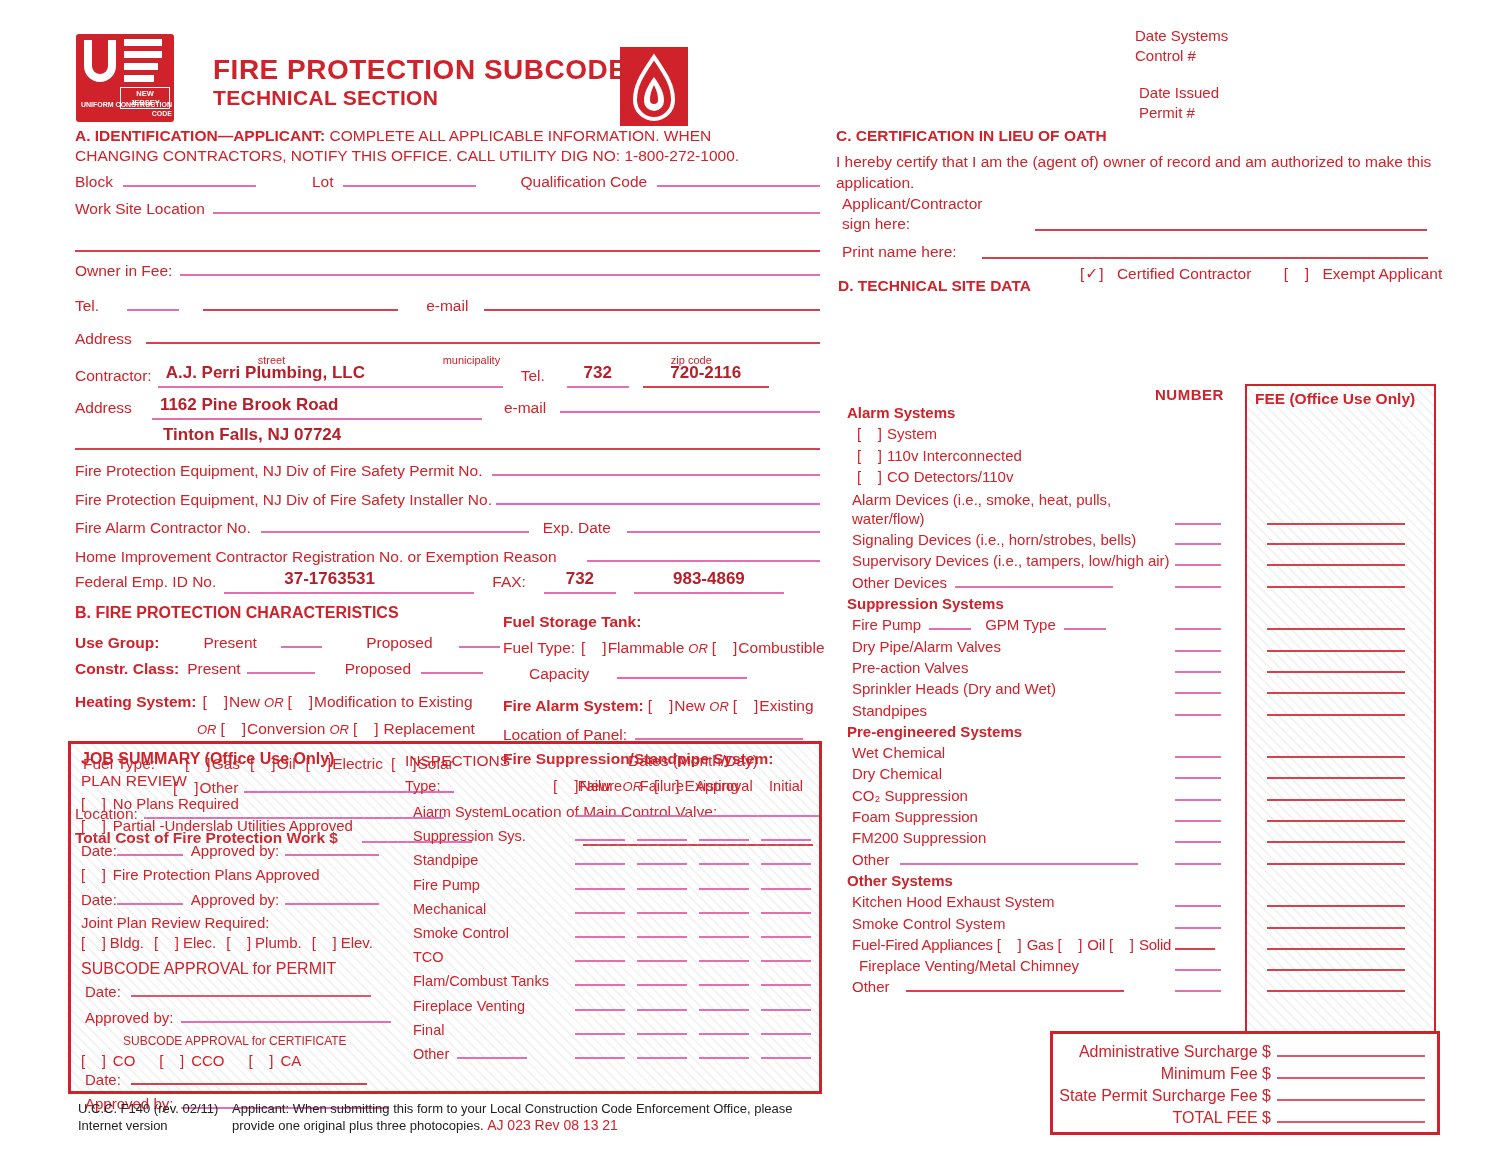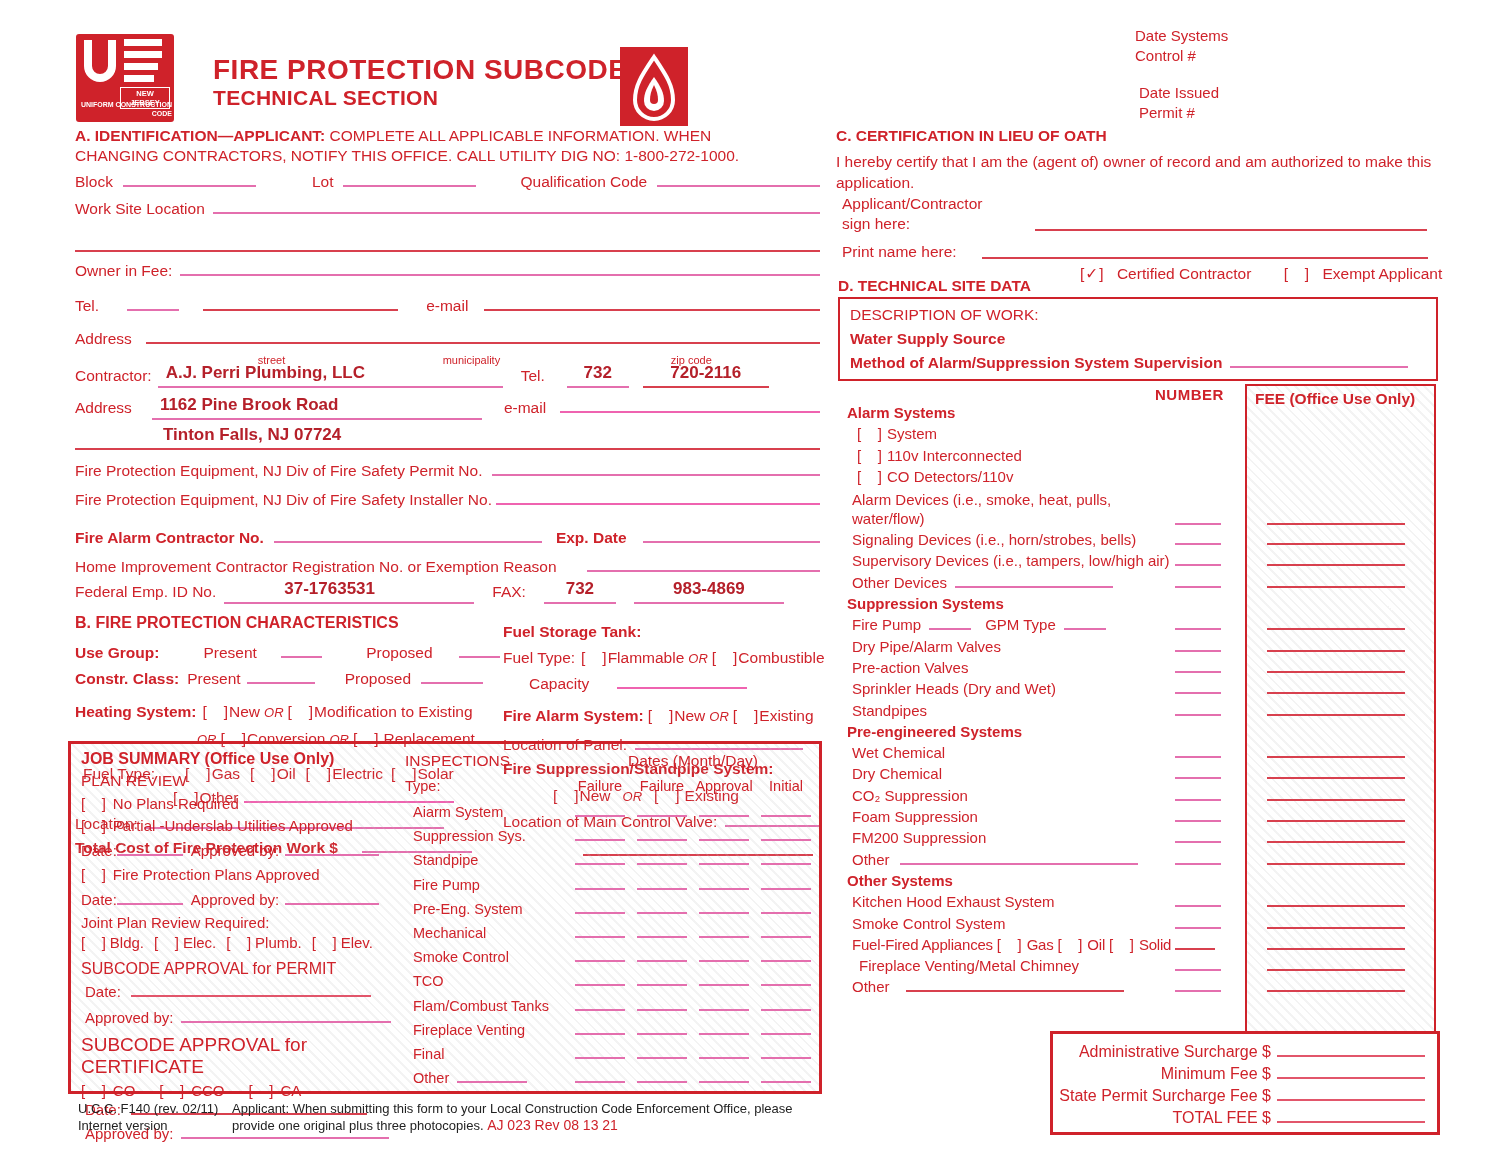"DESCRIPTION OF WORK:" div.descbox { html: <div> <div>DESCRIPTION OF WORK:</div> <div>Water Supply Source</div> <div> <span>Method of Alarm/Suppression System Supervision</span> <span></span> </div> </div> -> none }
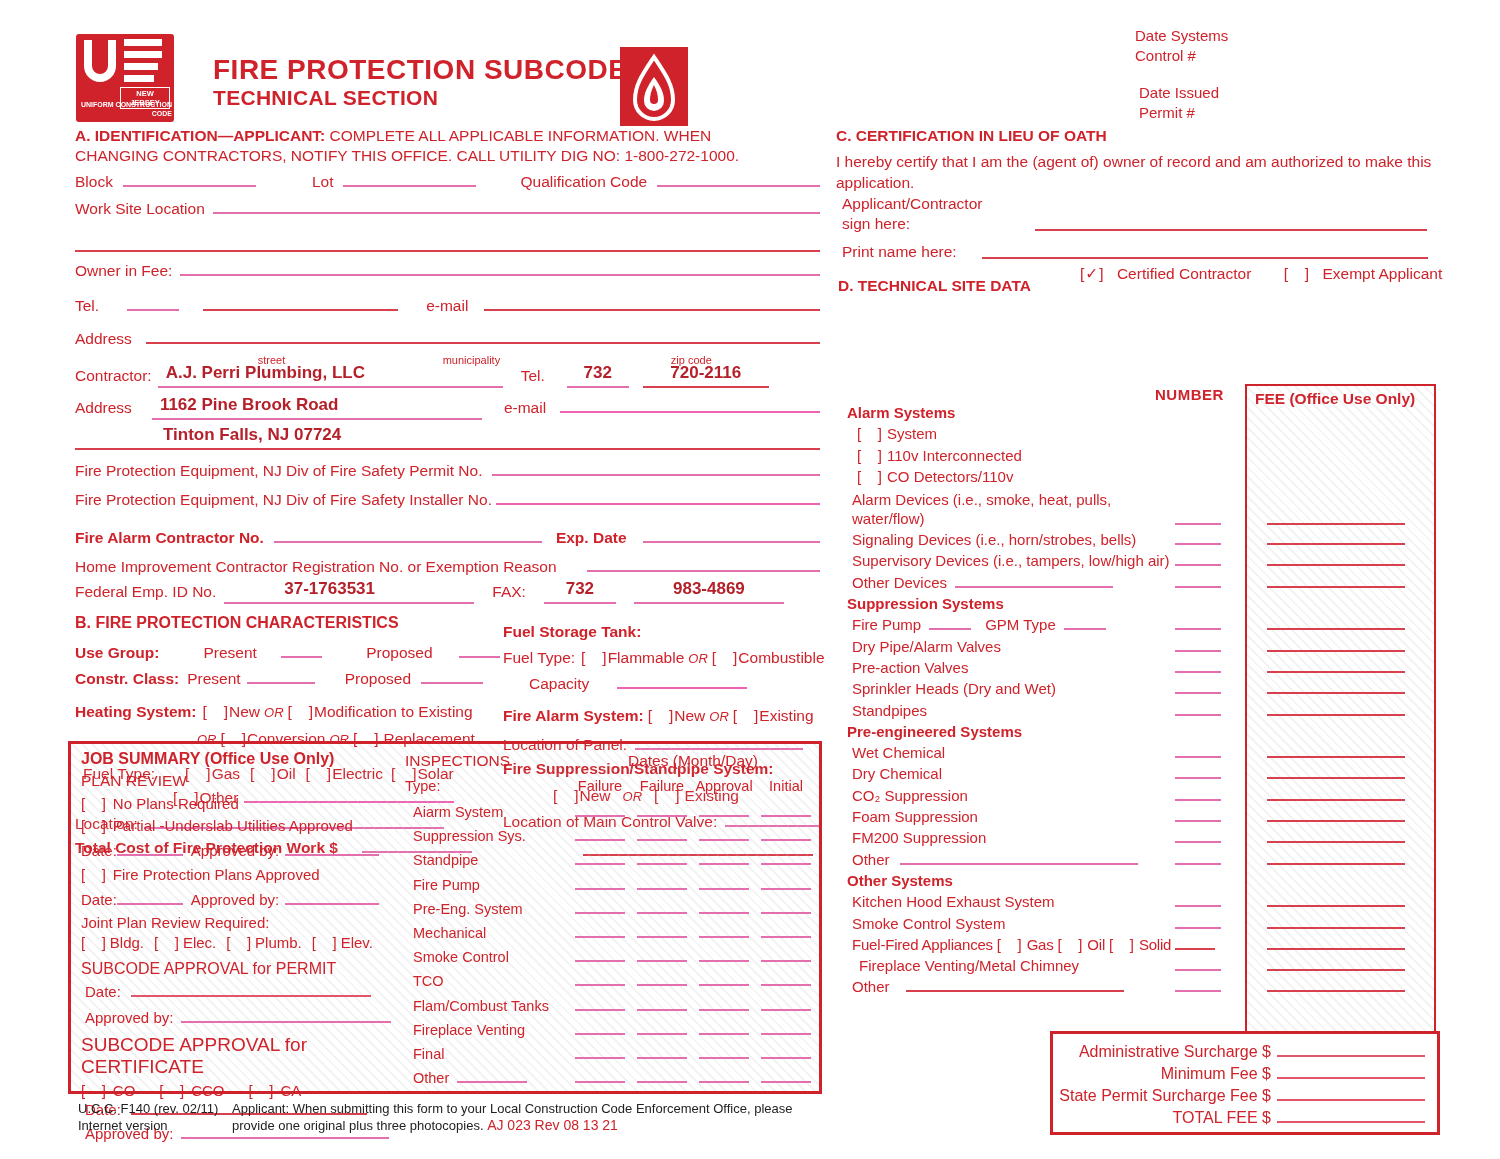"Fire Alarm Contractor No." div.fr { font-weight: bold -> none; margin-top: 20px -> 10px }
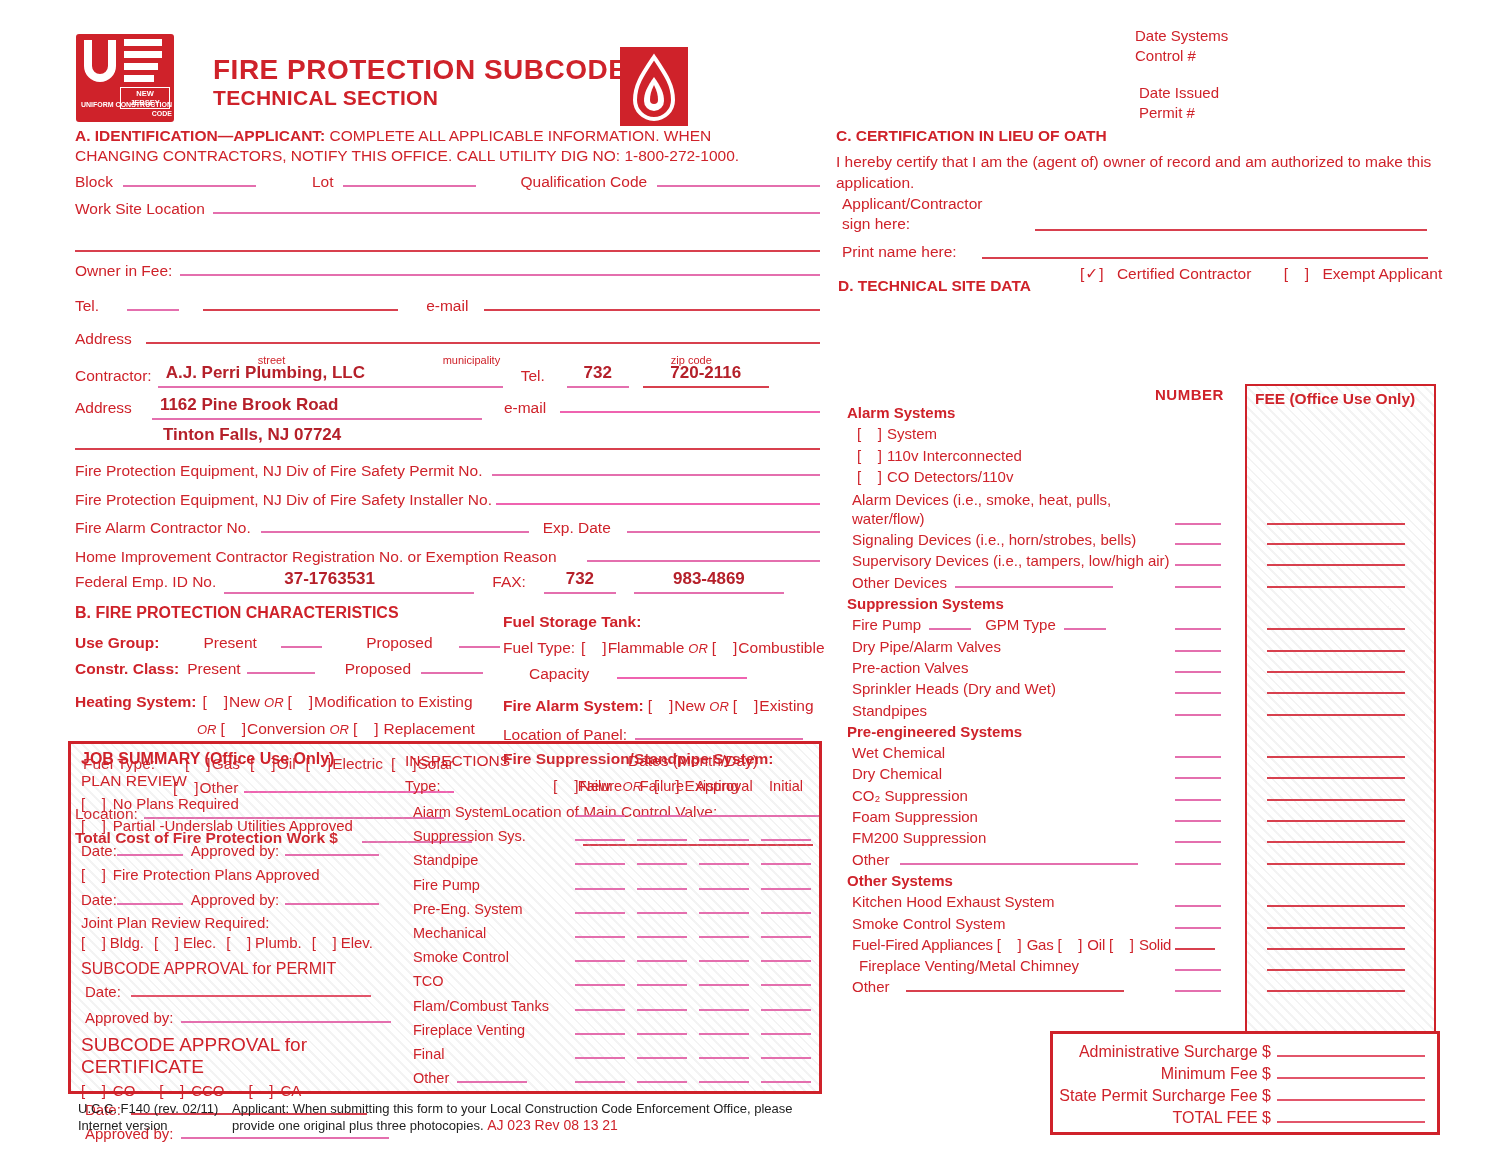"Pre-Eng. System" div.irow { html: <div> <span>Pre-Eng. System</span> <span><span></span></span> <span><span></span></span> <span><span></span></span> <span><span></span></span> </div> -> none }
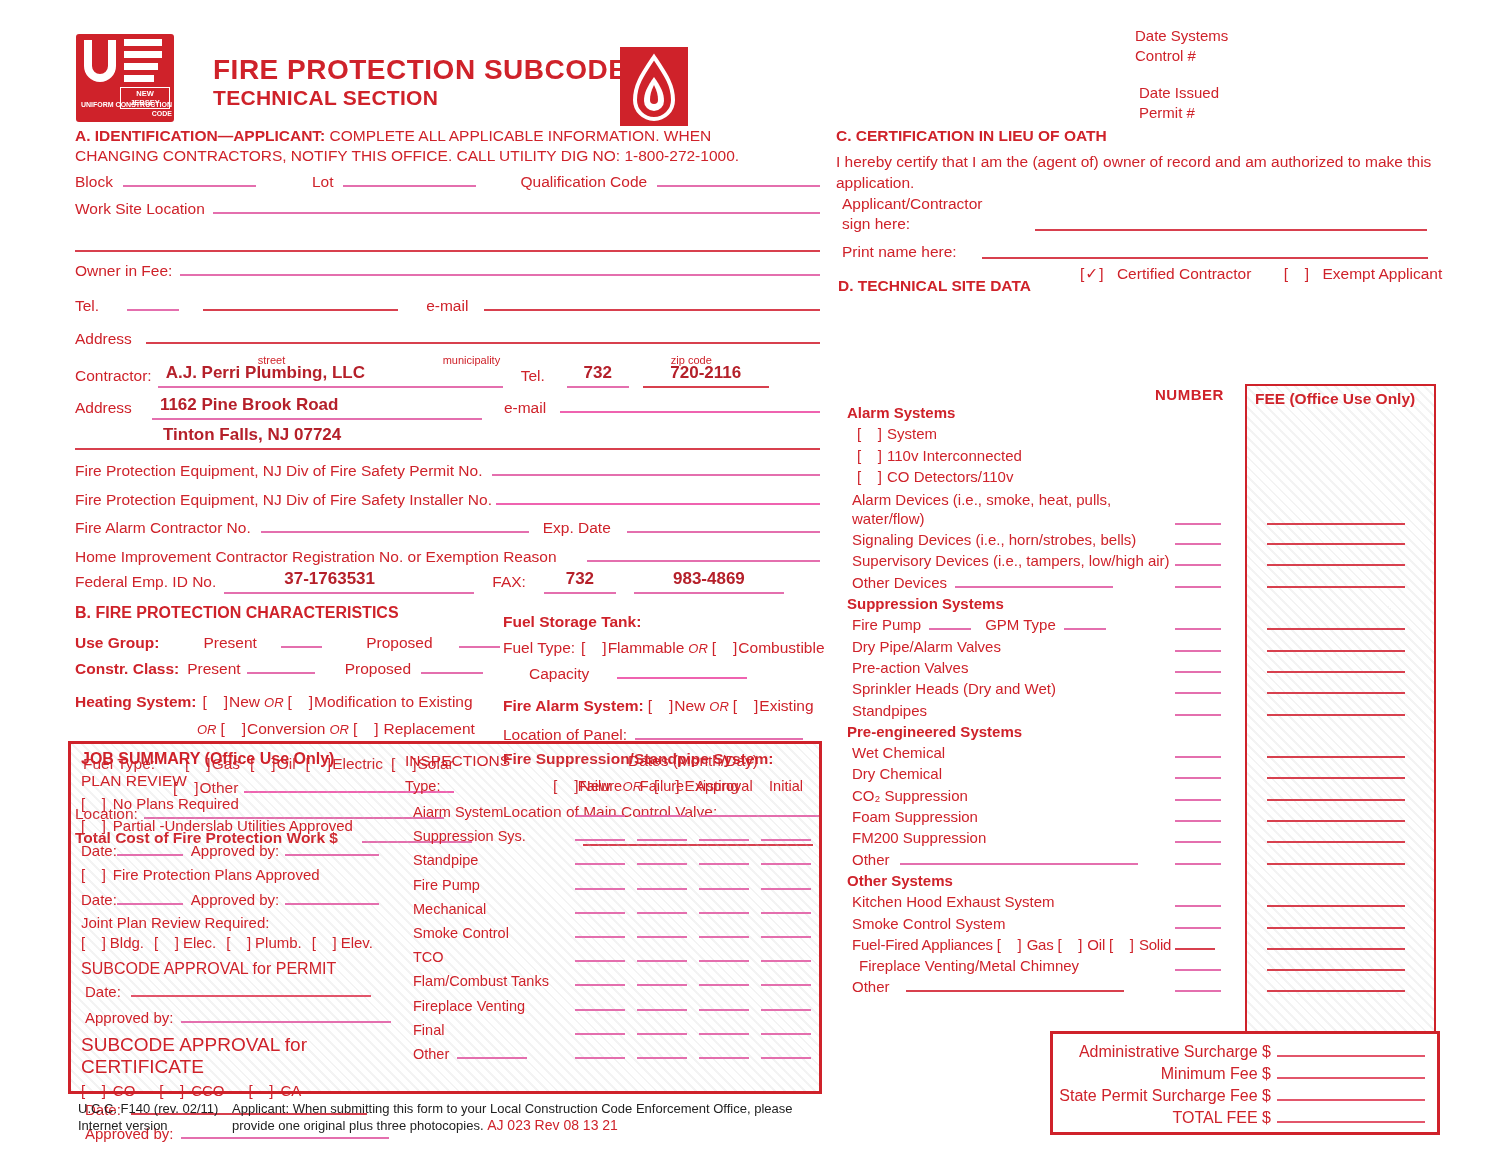"SUBCODE APPROVAL for CERTIFICATE" div { font-size: 19px -> 12px; margin-left: none -> 42px }
